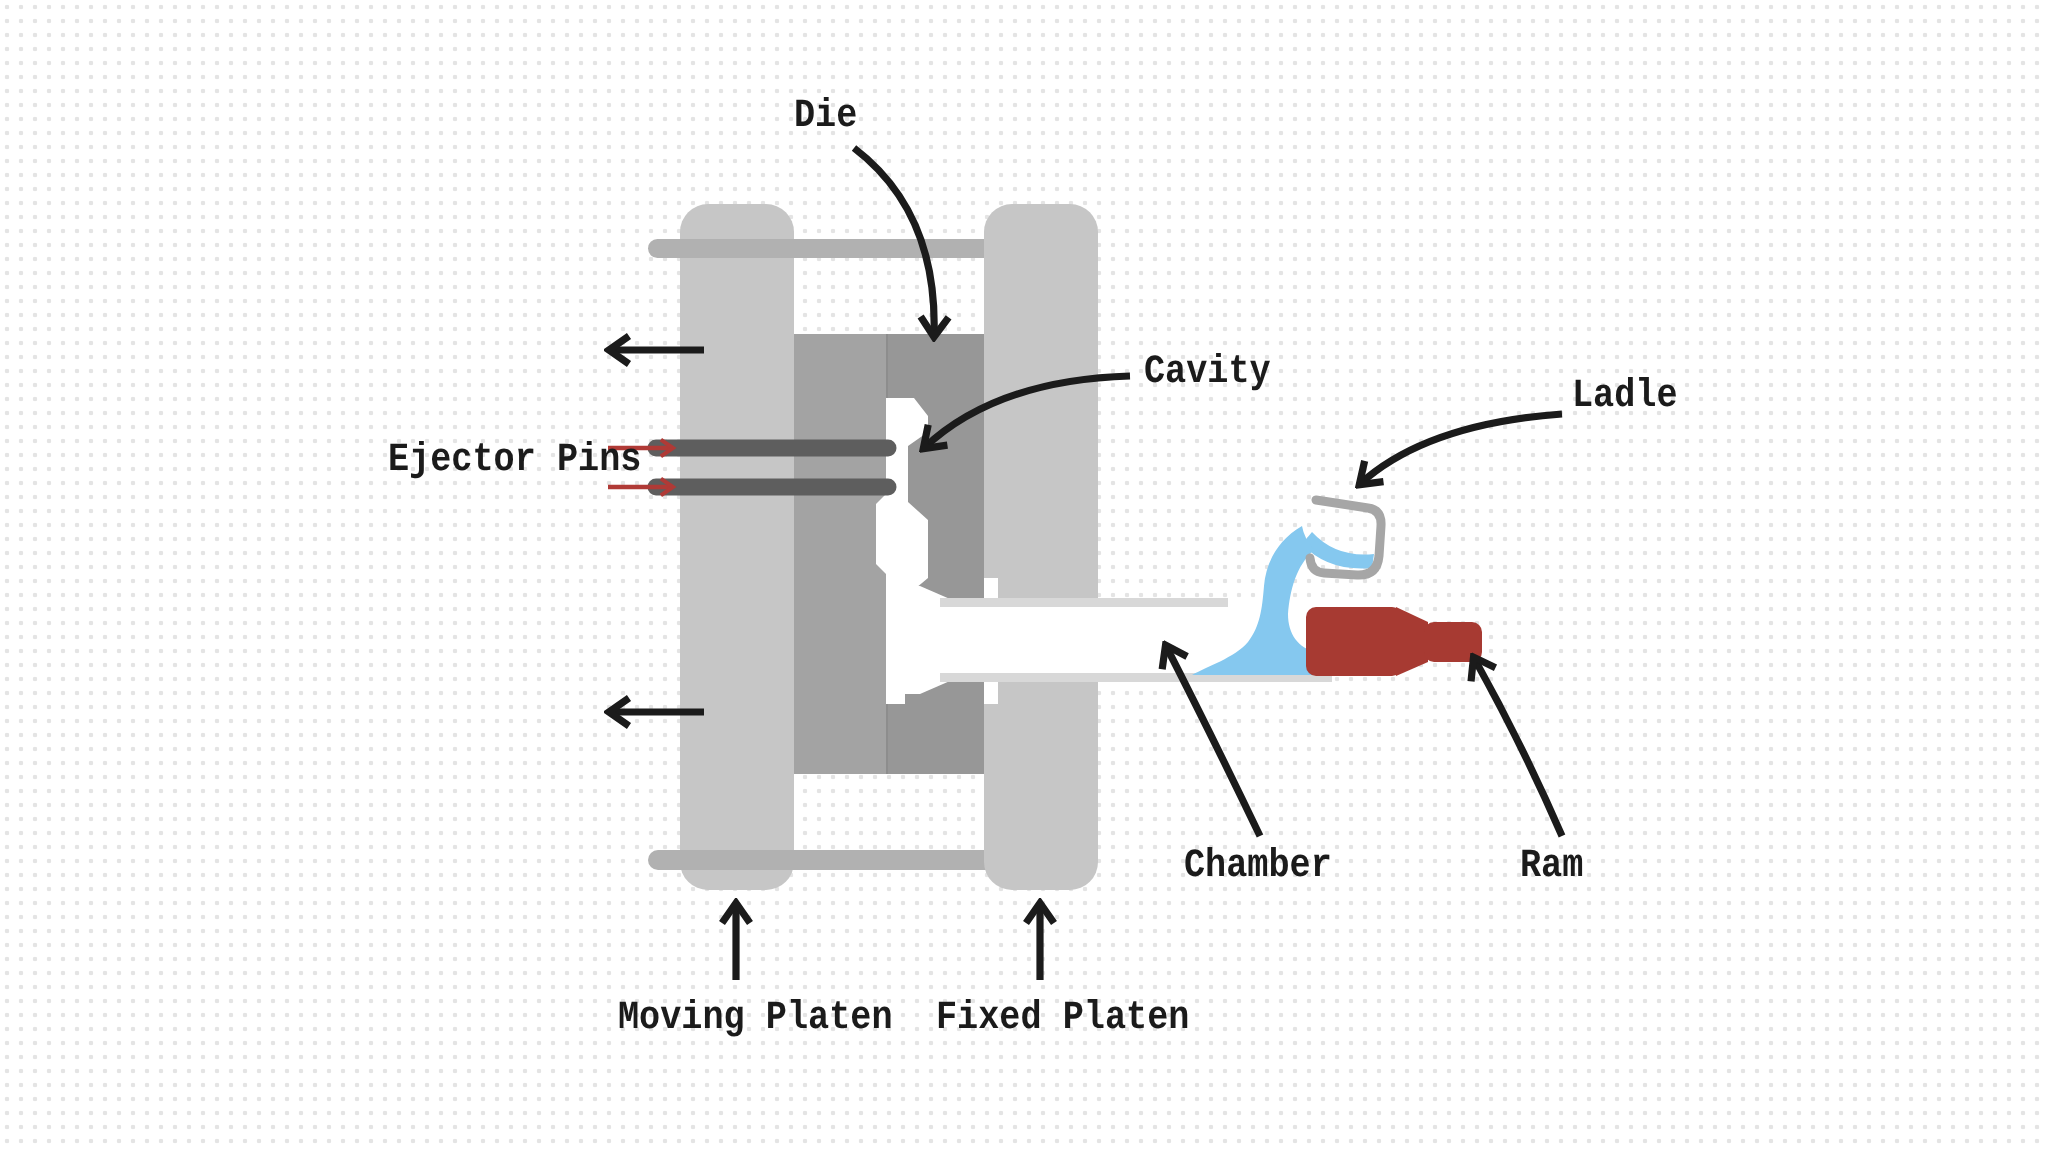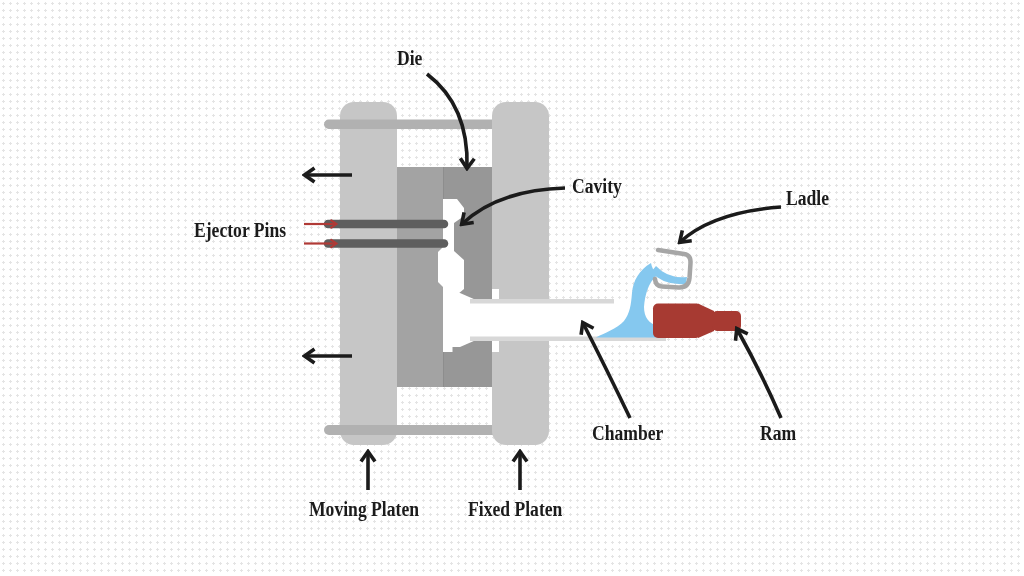"Die" .stage { font-family: Liberation Serif, serif -> Liberation Mono, monospace }
